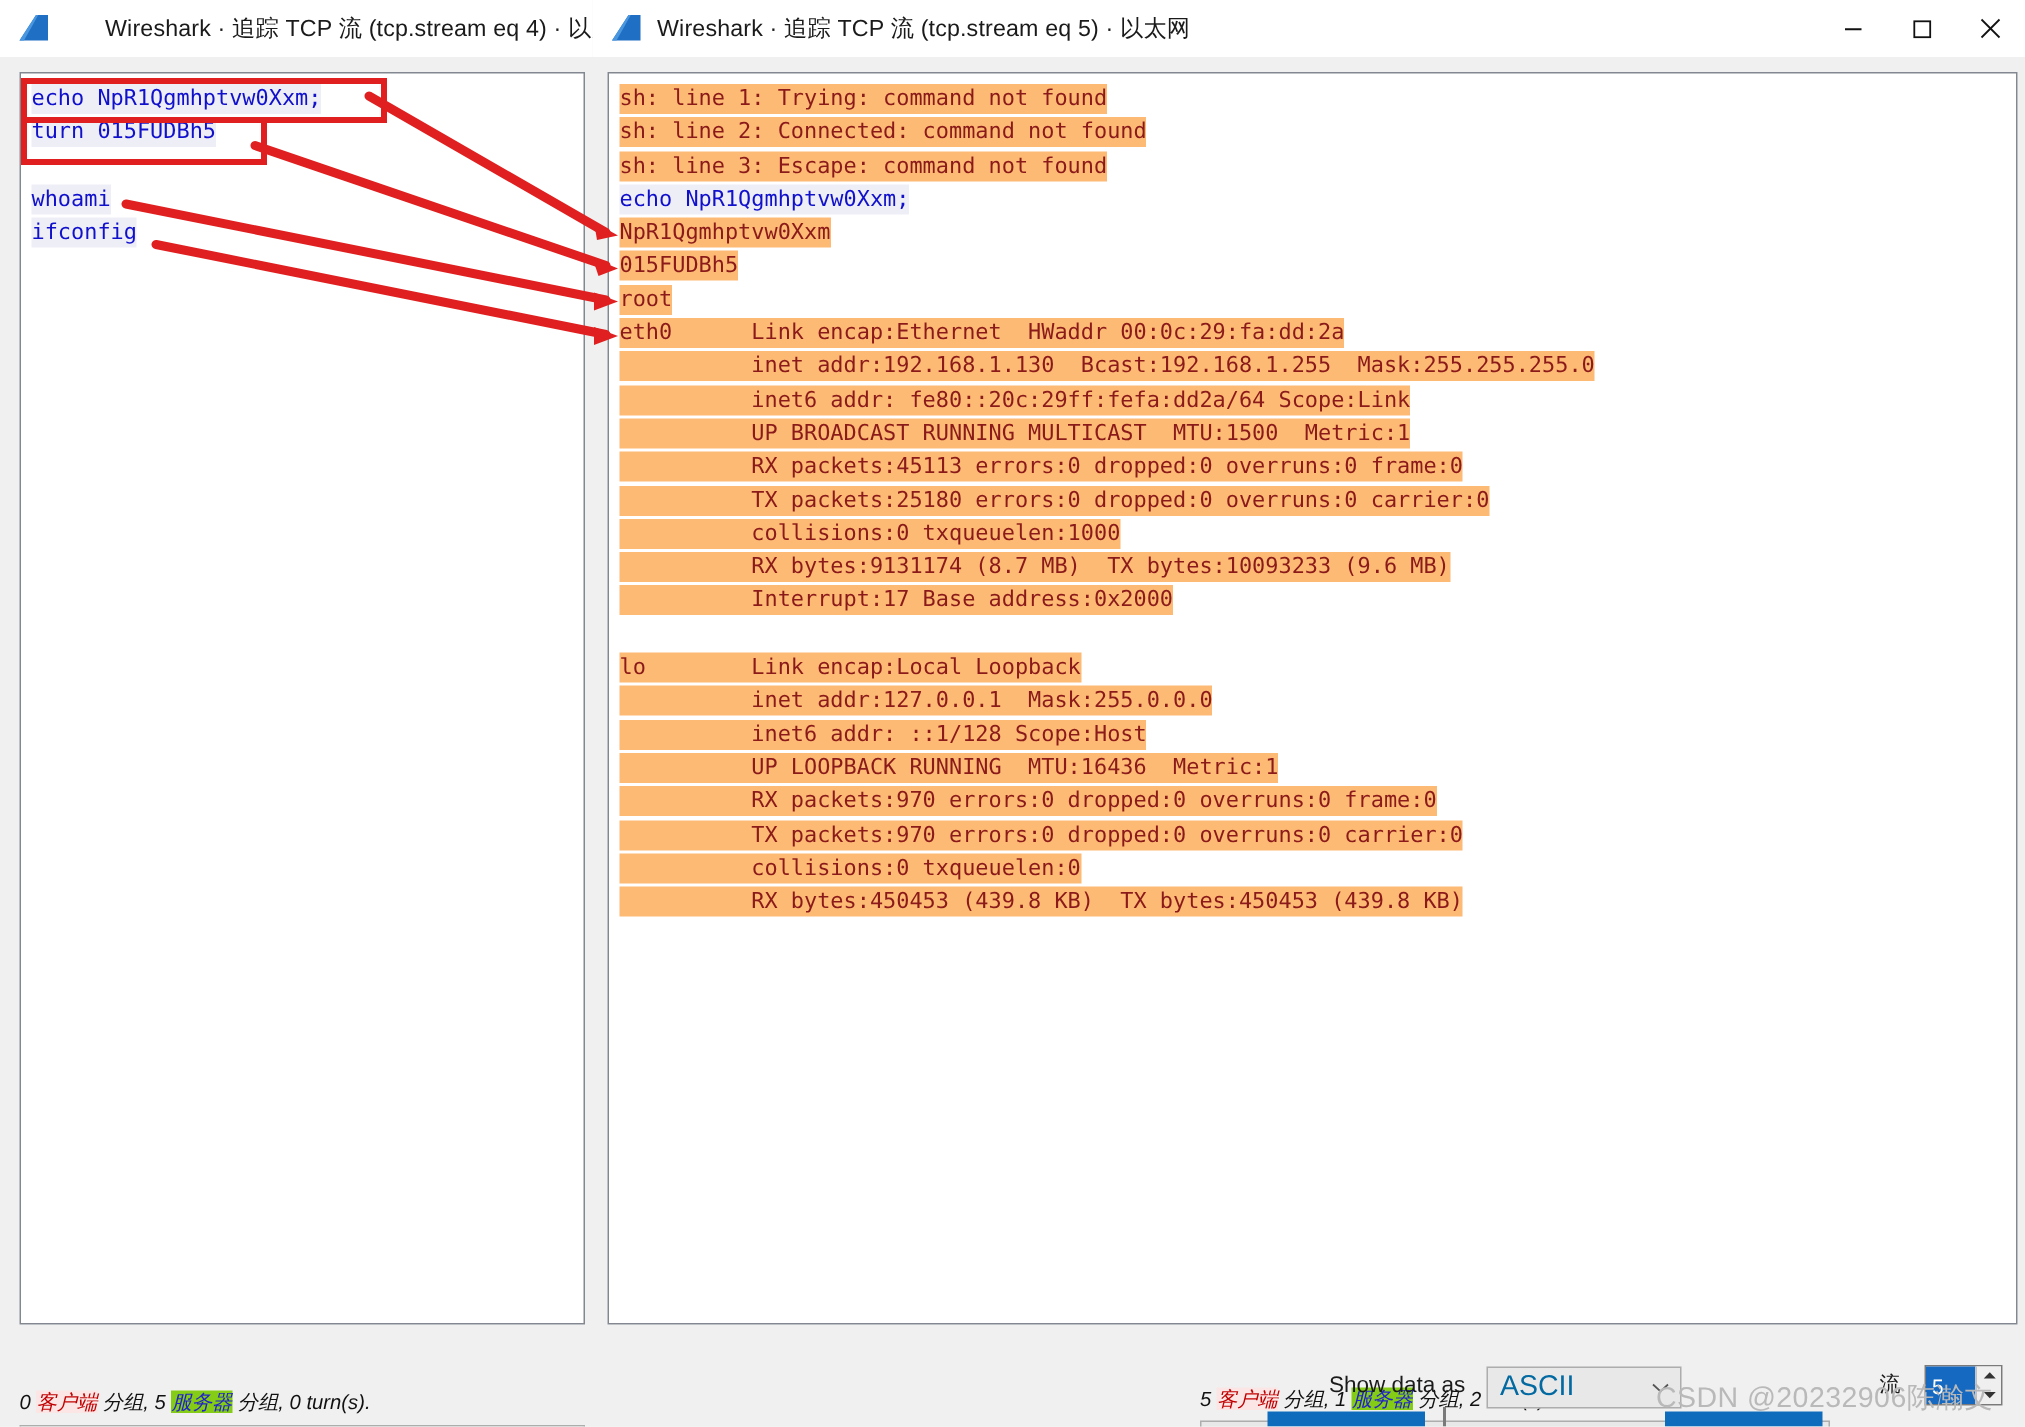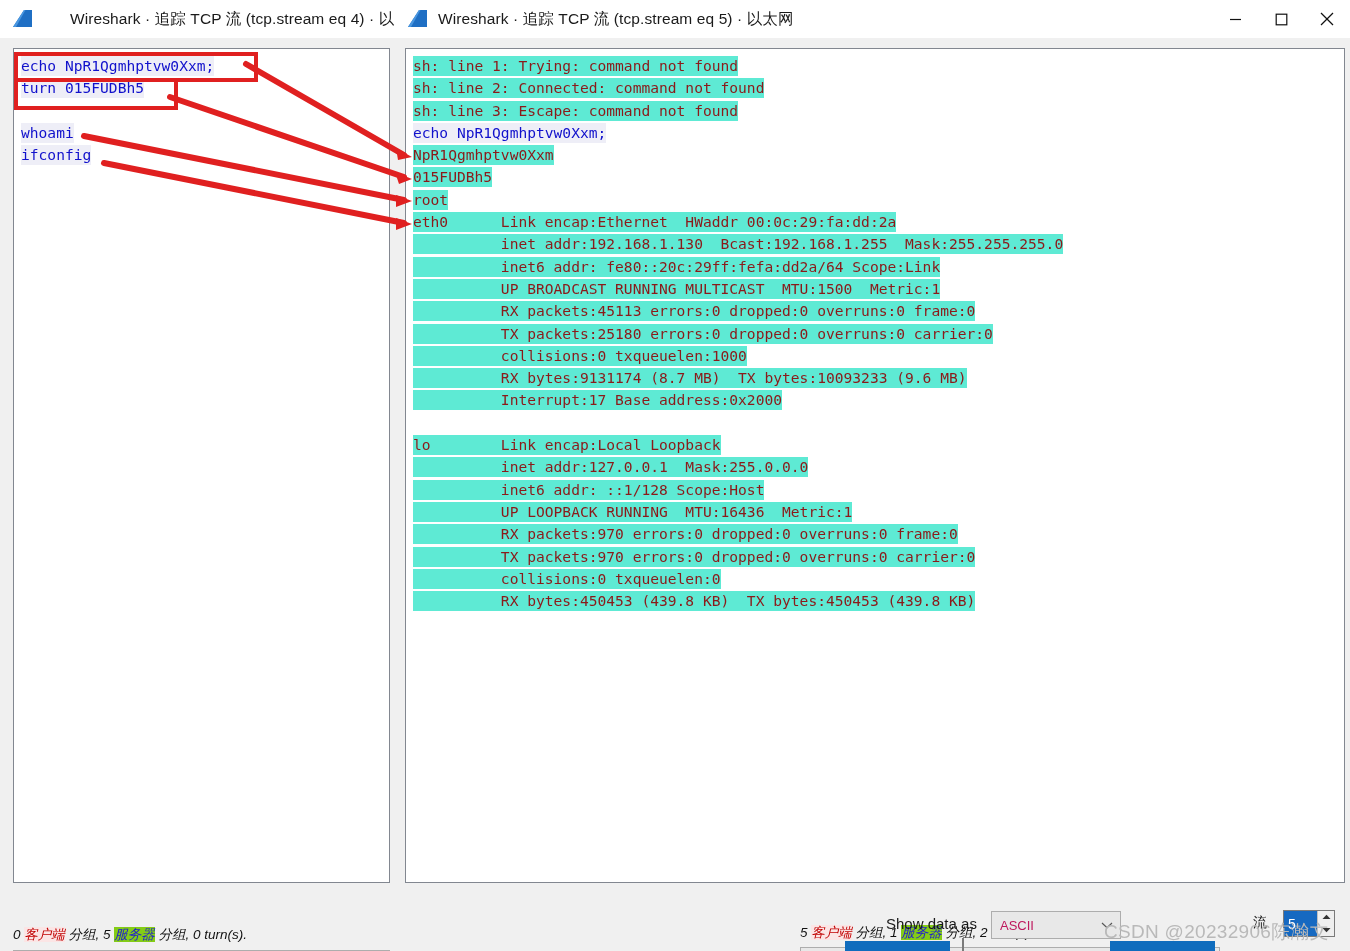"sh: line 1: Trying: command" .server { background: #5eead4 -> #fdba74 }
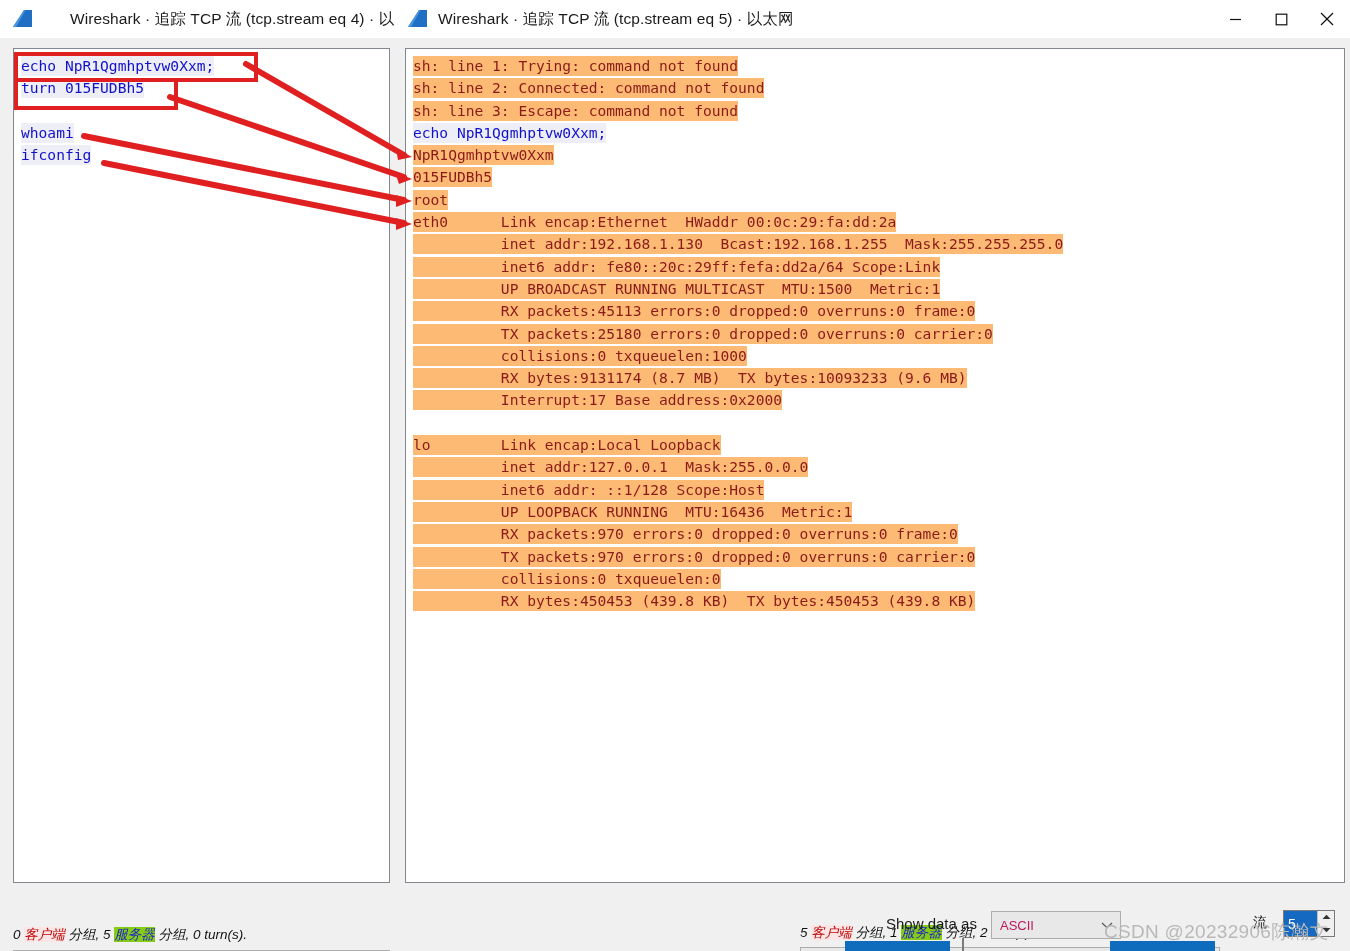"ASCII" #combo-ascii { color: #be185d -> #0369a1; font-size: 13px -> 19px }
